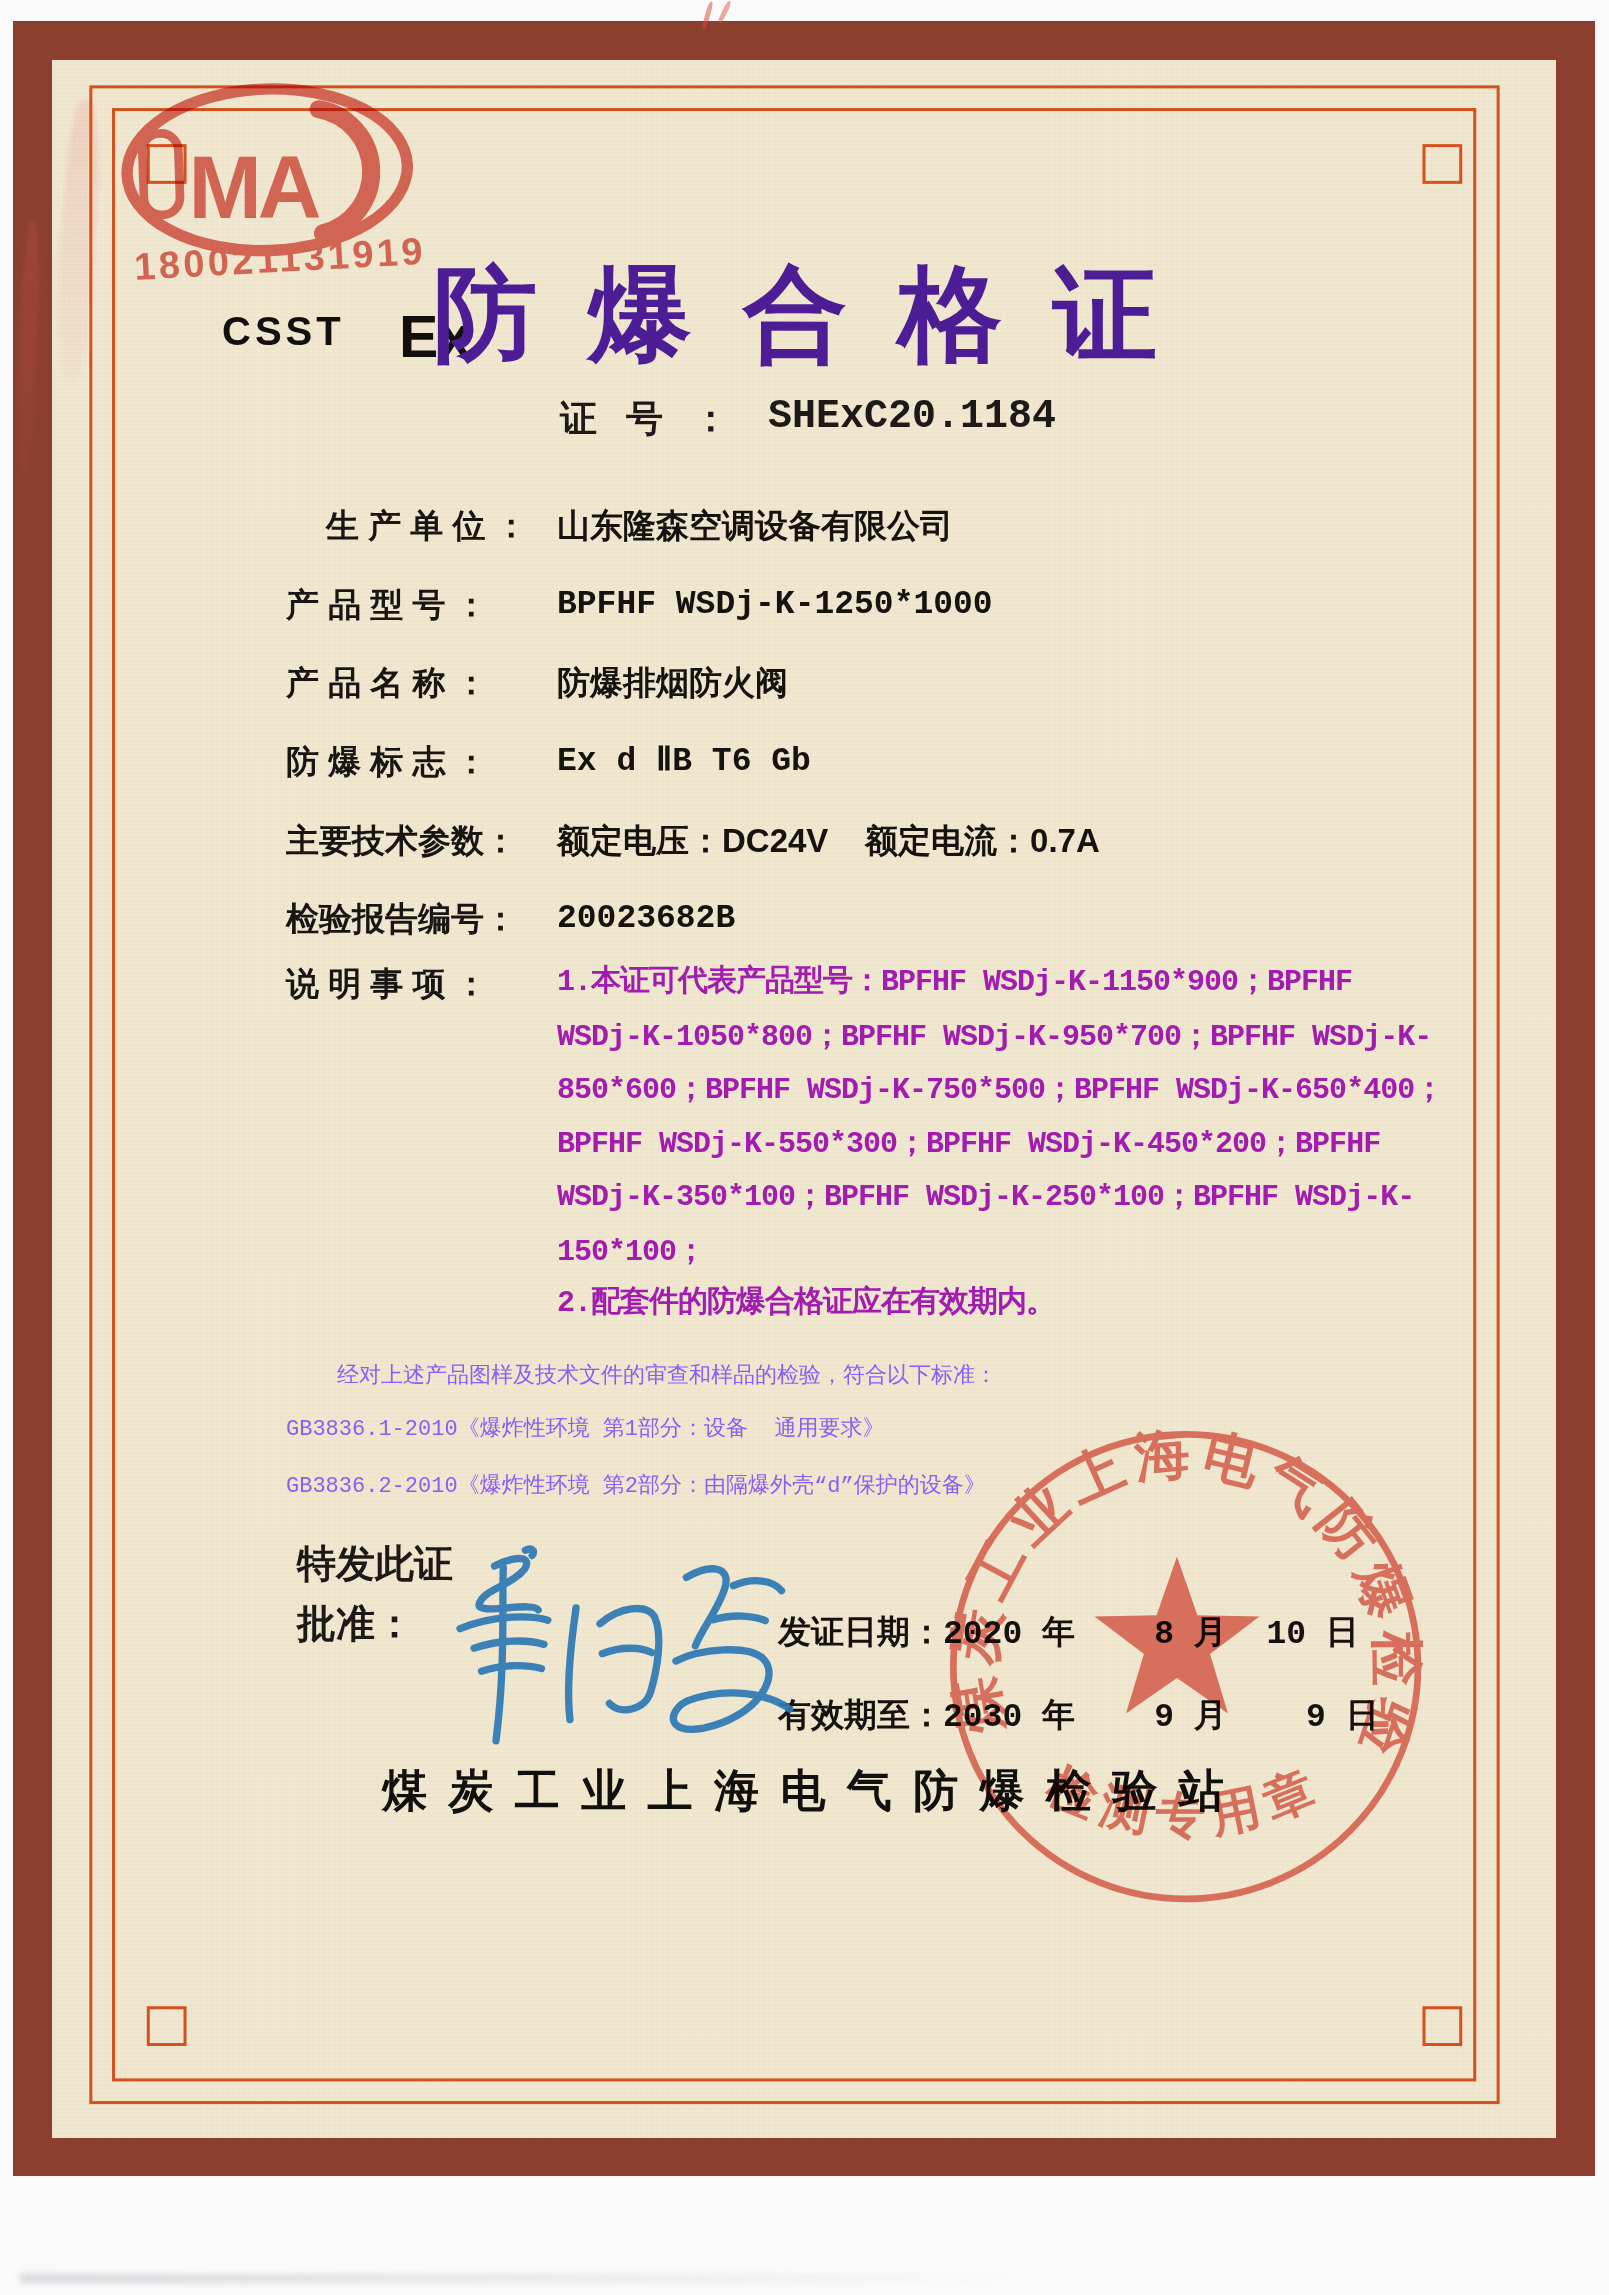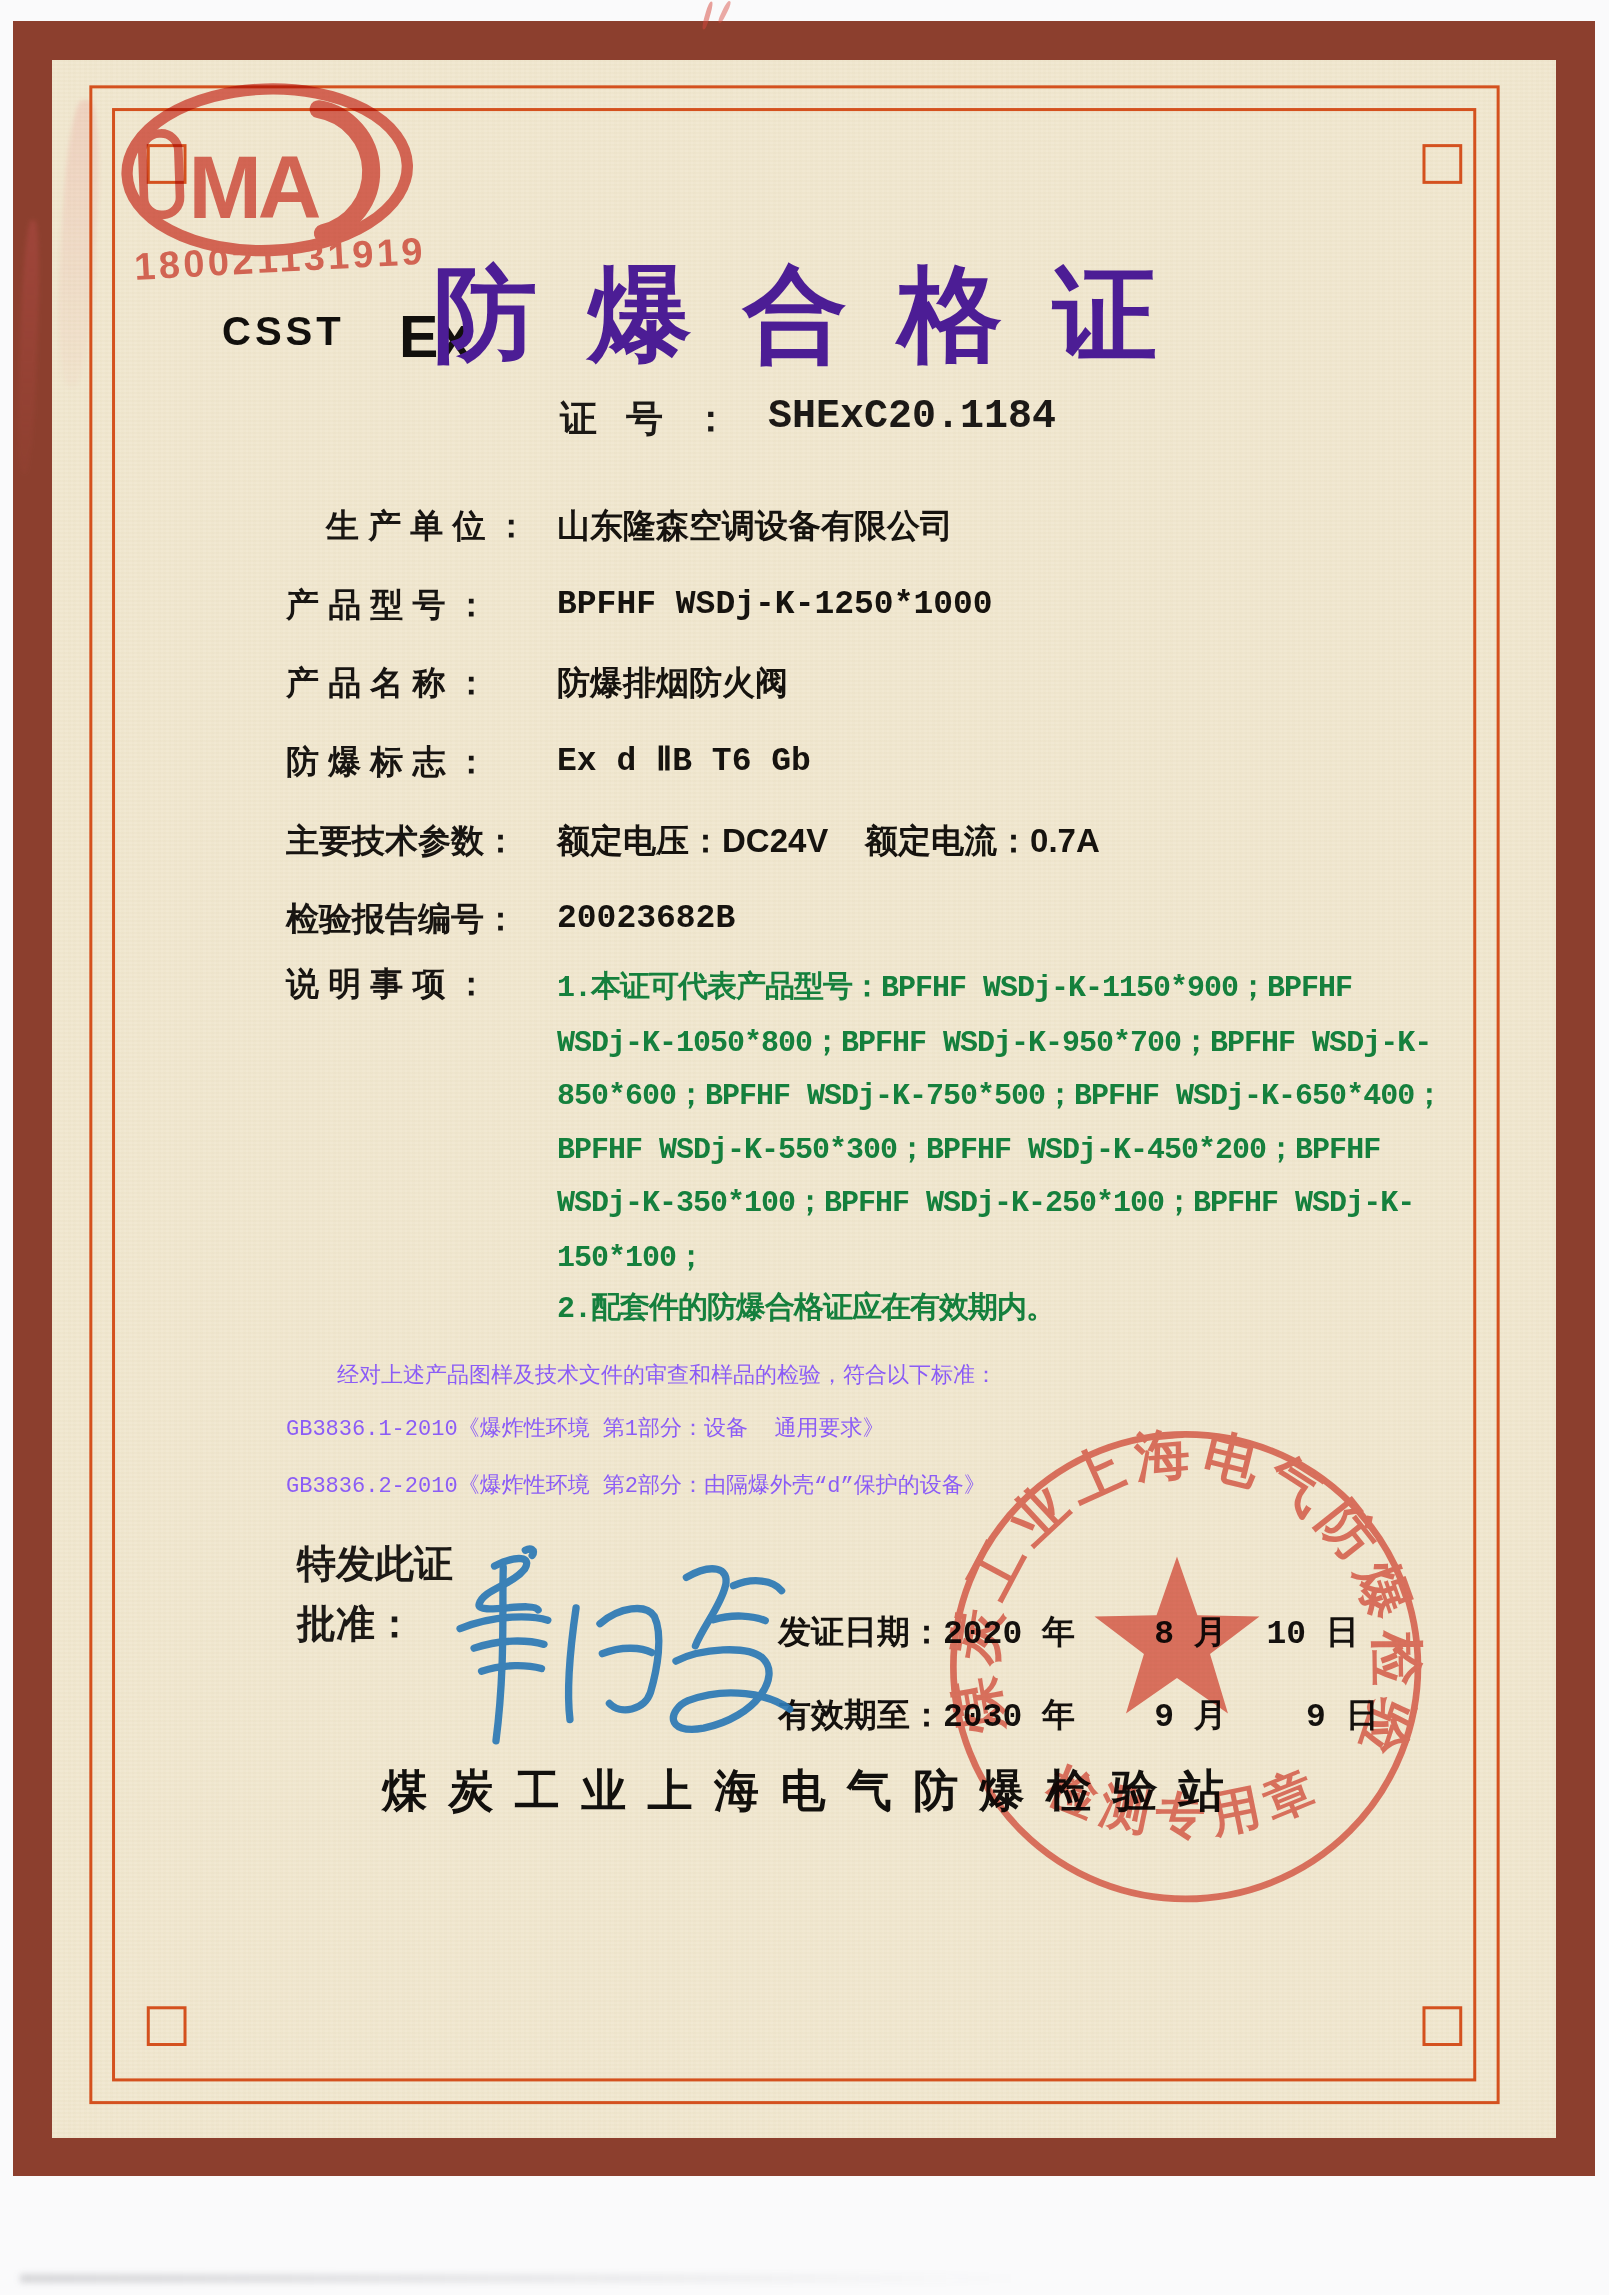"1.本证可代表产品型号：BPFHF WSDj-K-1150*900；BPFHF" .note { color: #15803d -> #a21caf; margin-top: 6px -> none }
